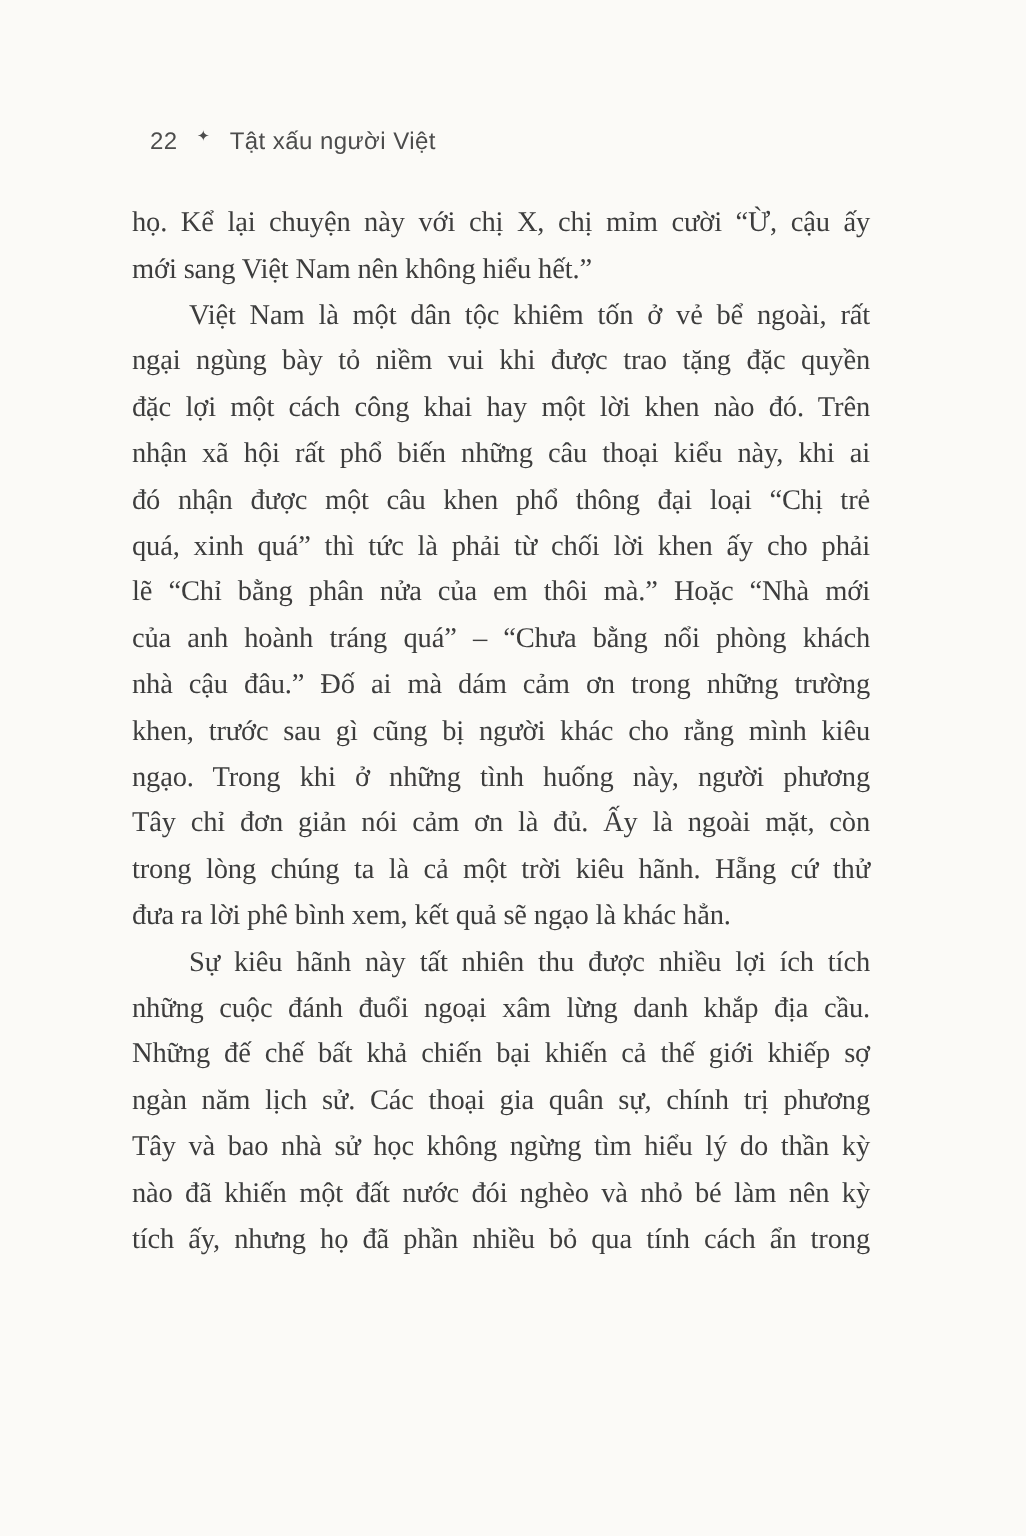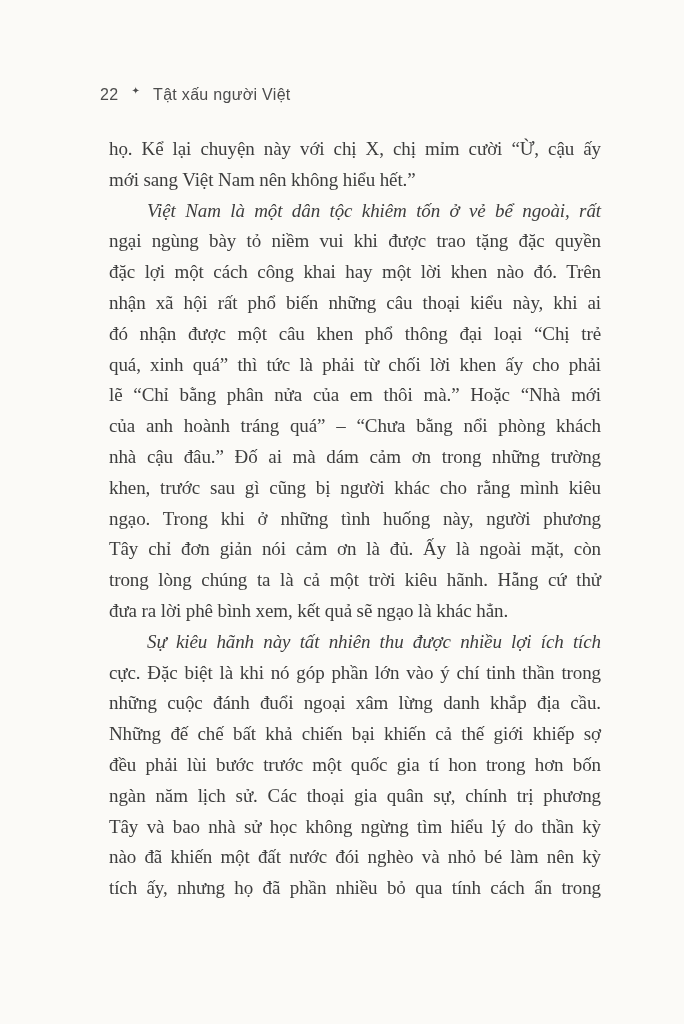"họ. Kể lại chuyện này" .body-text { left: 109px -> 88px }
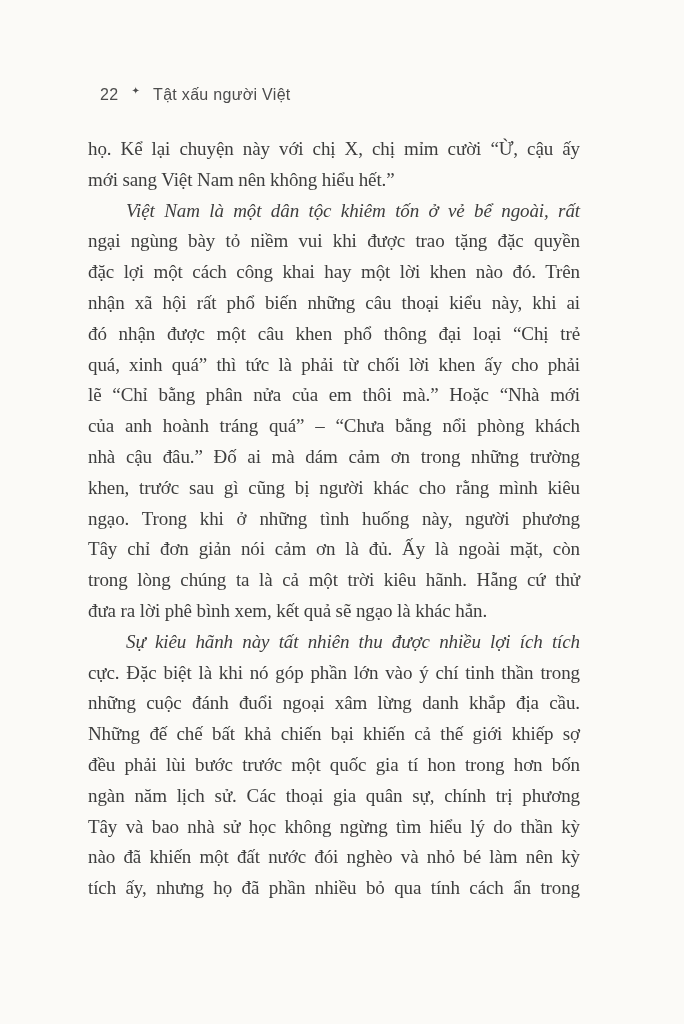"Việt Nam là một dân" .line.indent { font-style: italic -> none }
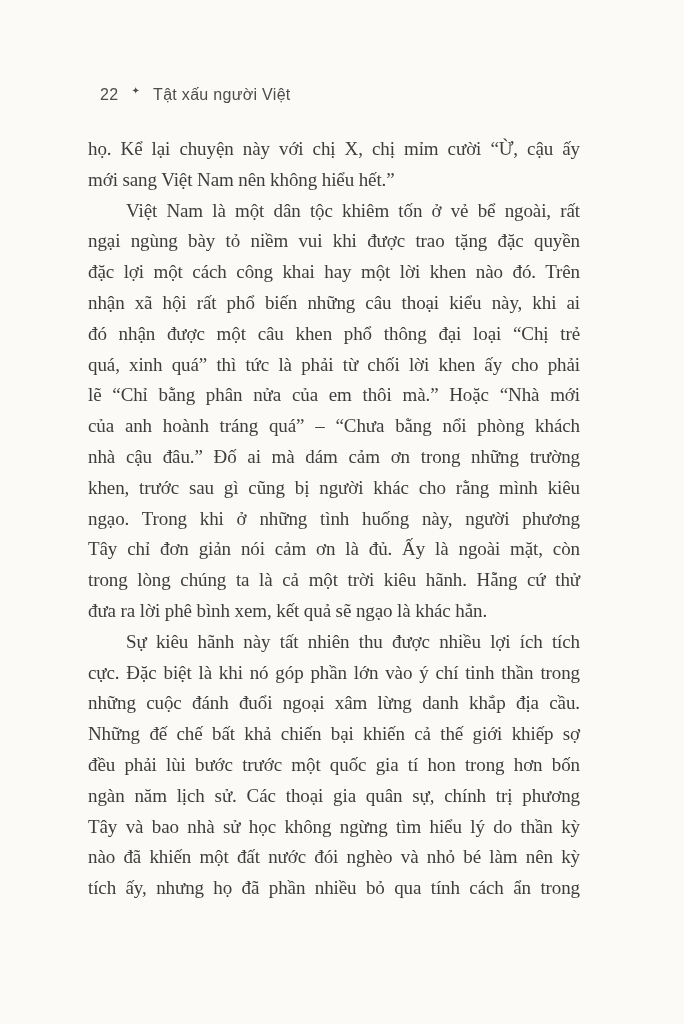"cực. Đặc biệt là khi" div.line { html: <div>cực. Đặc biệt là khi nó góp phần lớn vào ý chí tinh thần trong</div> -> none }
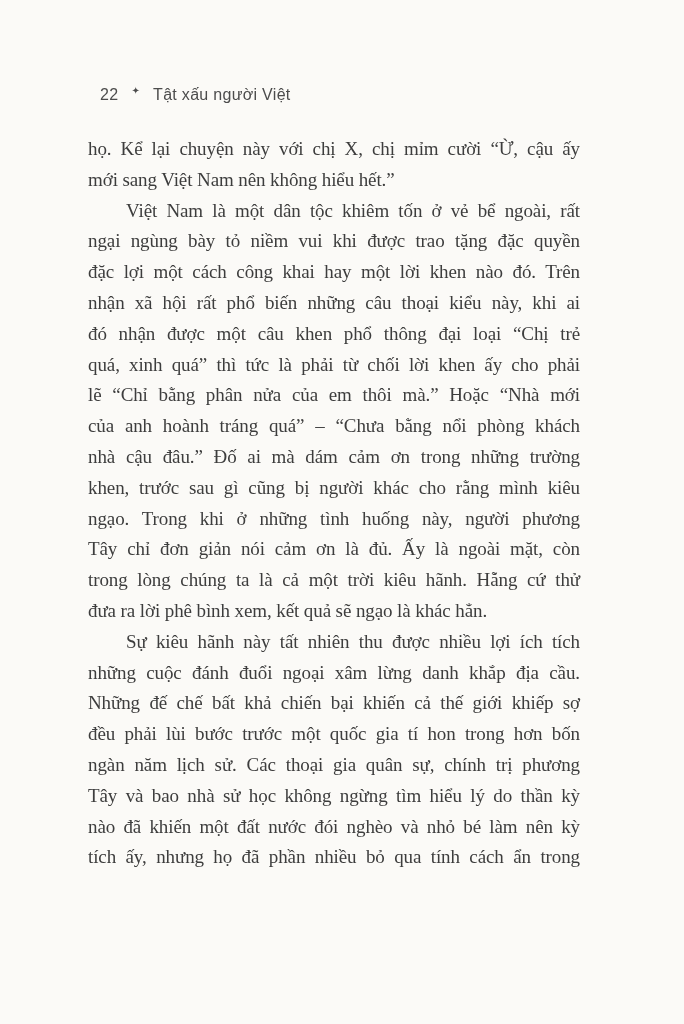"đều phải lùi bước trước" div.line { html: <div>đều phải lùi bước trước một quốc gia tí hon trong hơn bốn</div> -> none }
